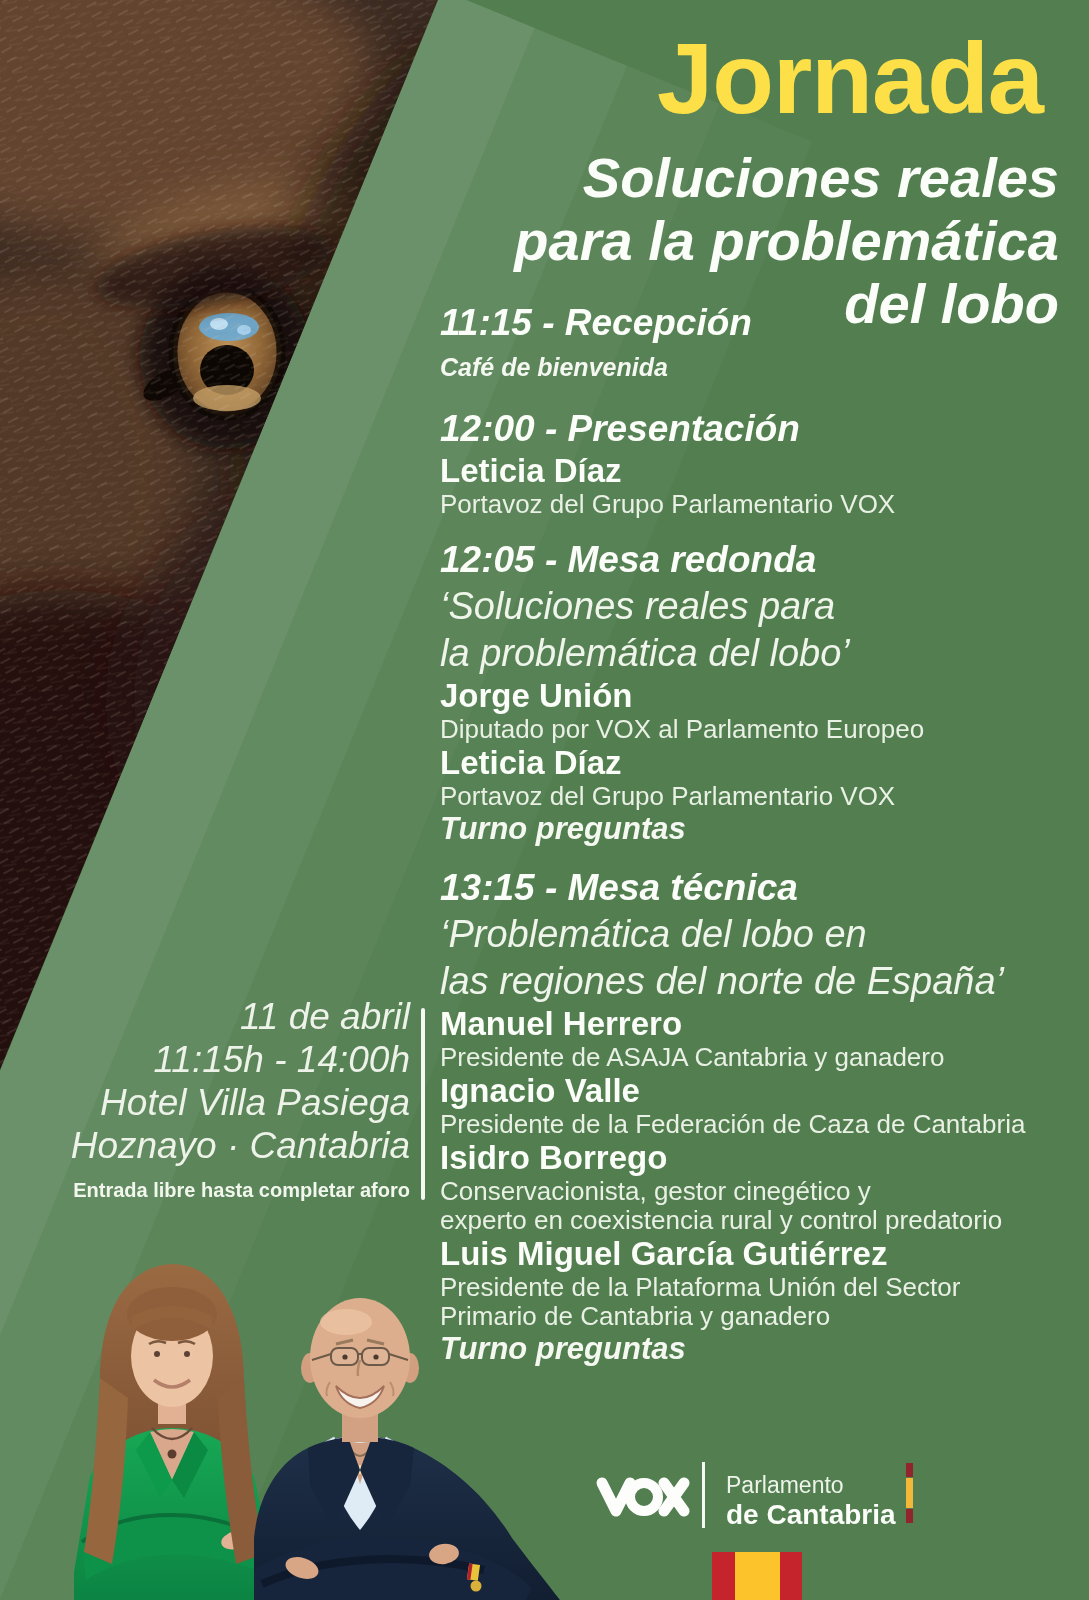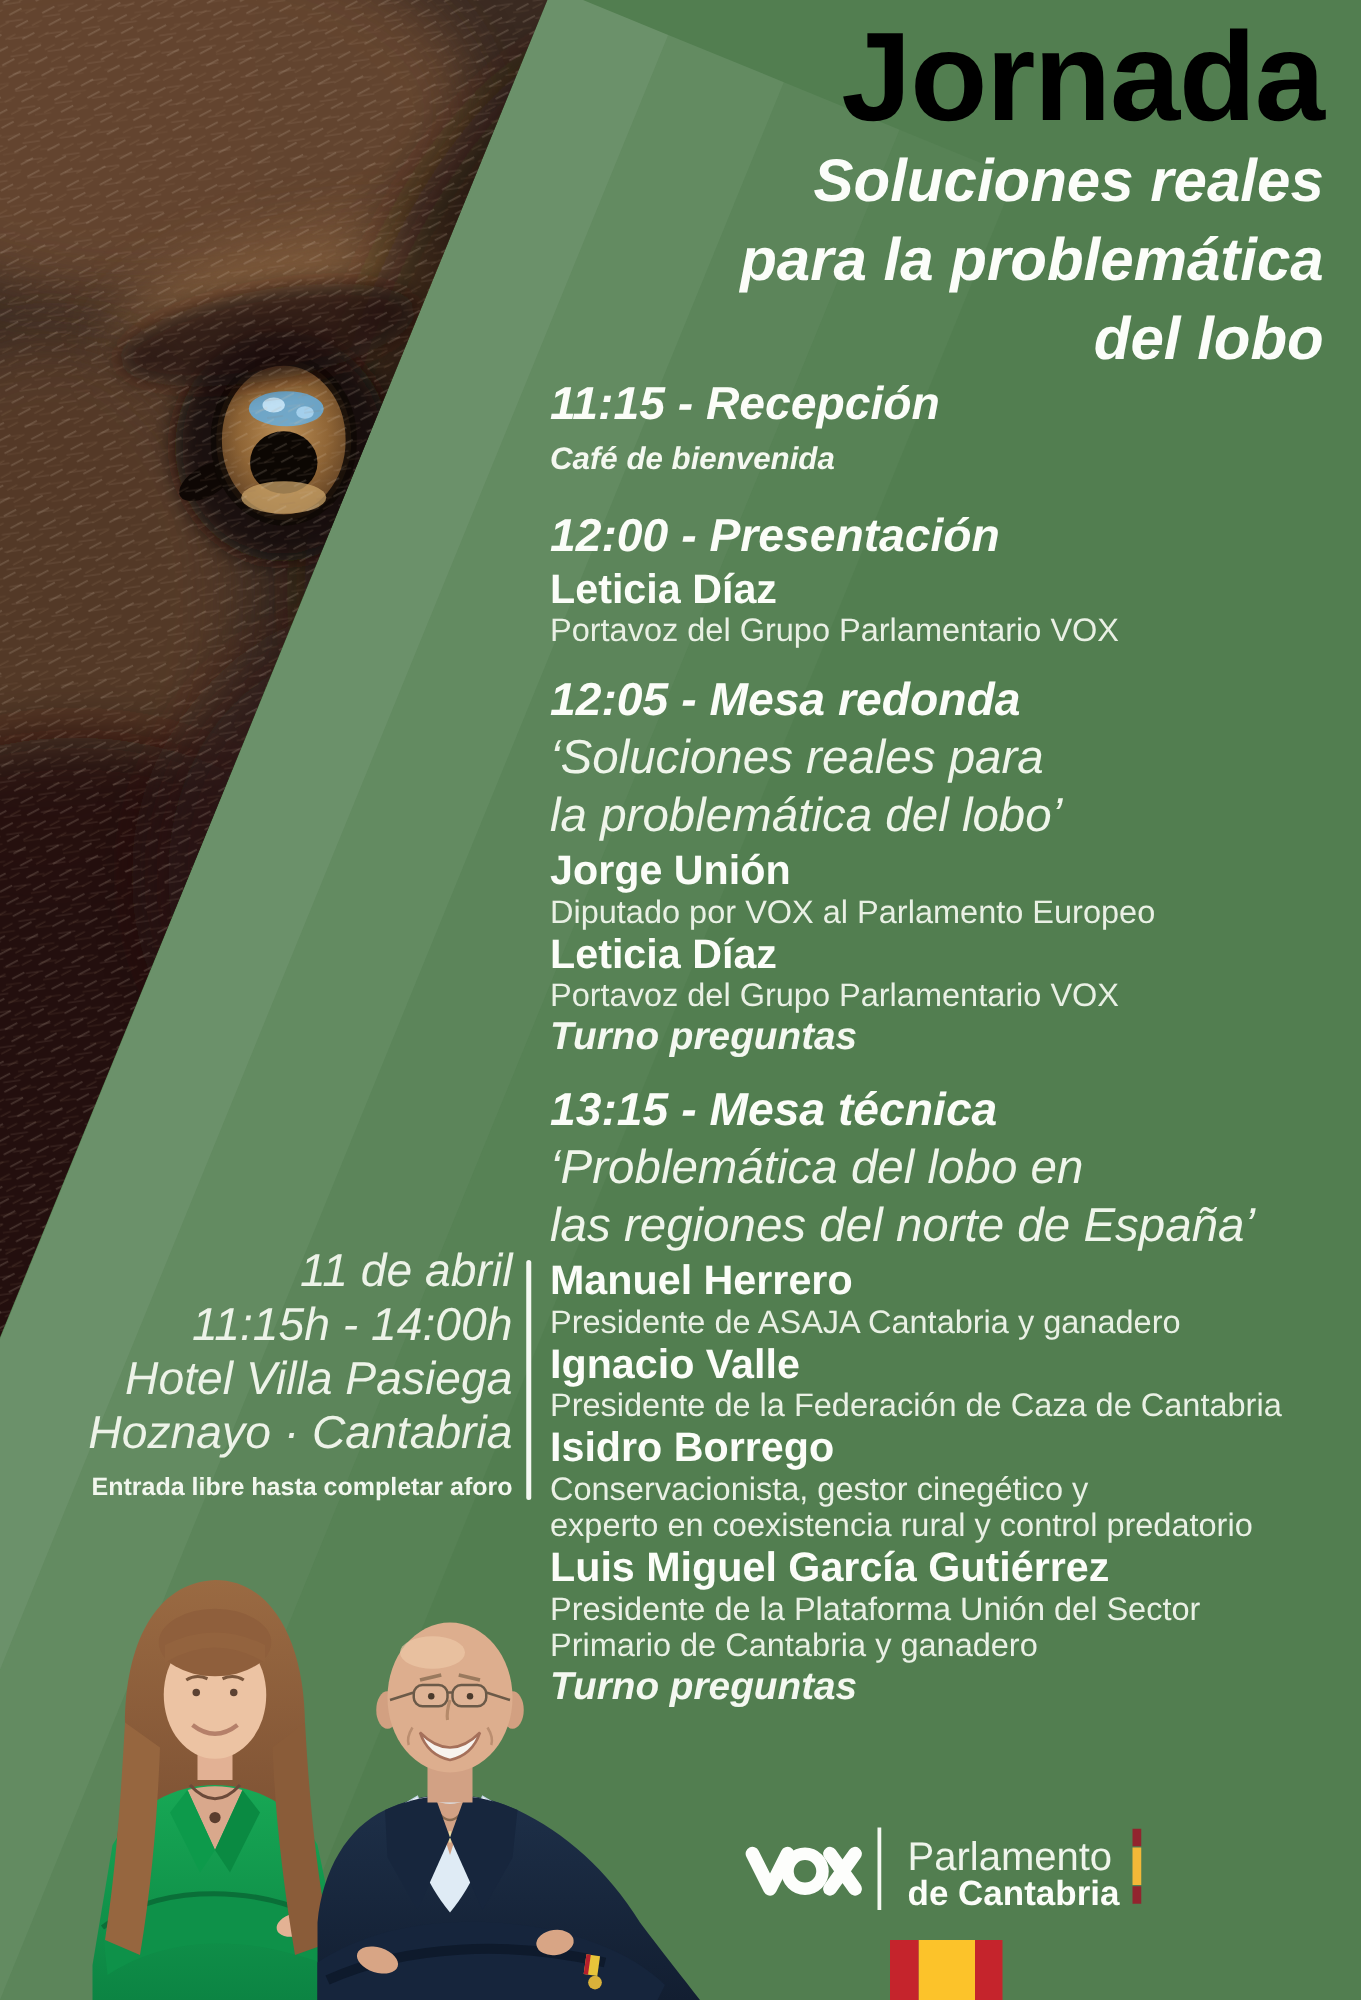"Jornada" .title-block h1 { color: #000000 -> #fde047; margin: 0 -> 16px }
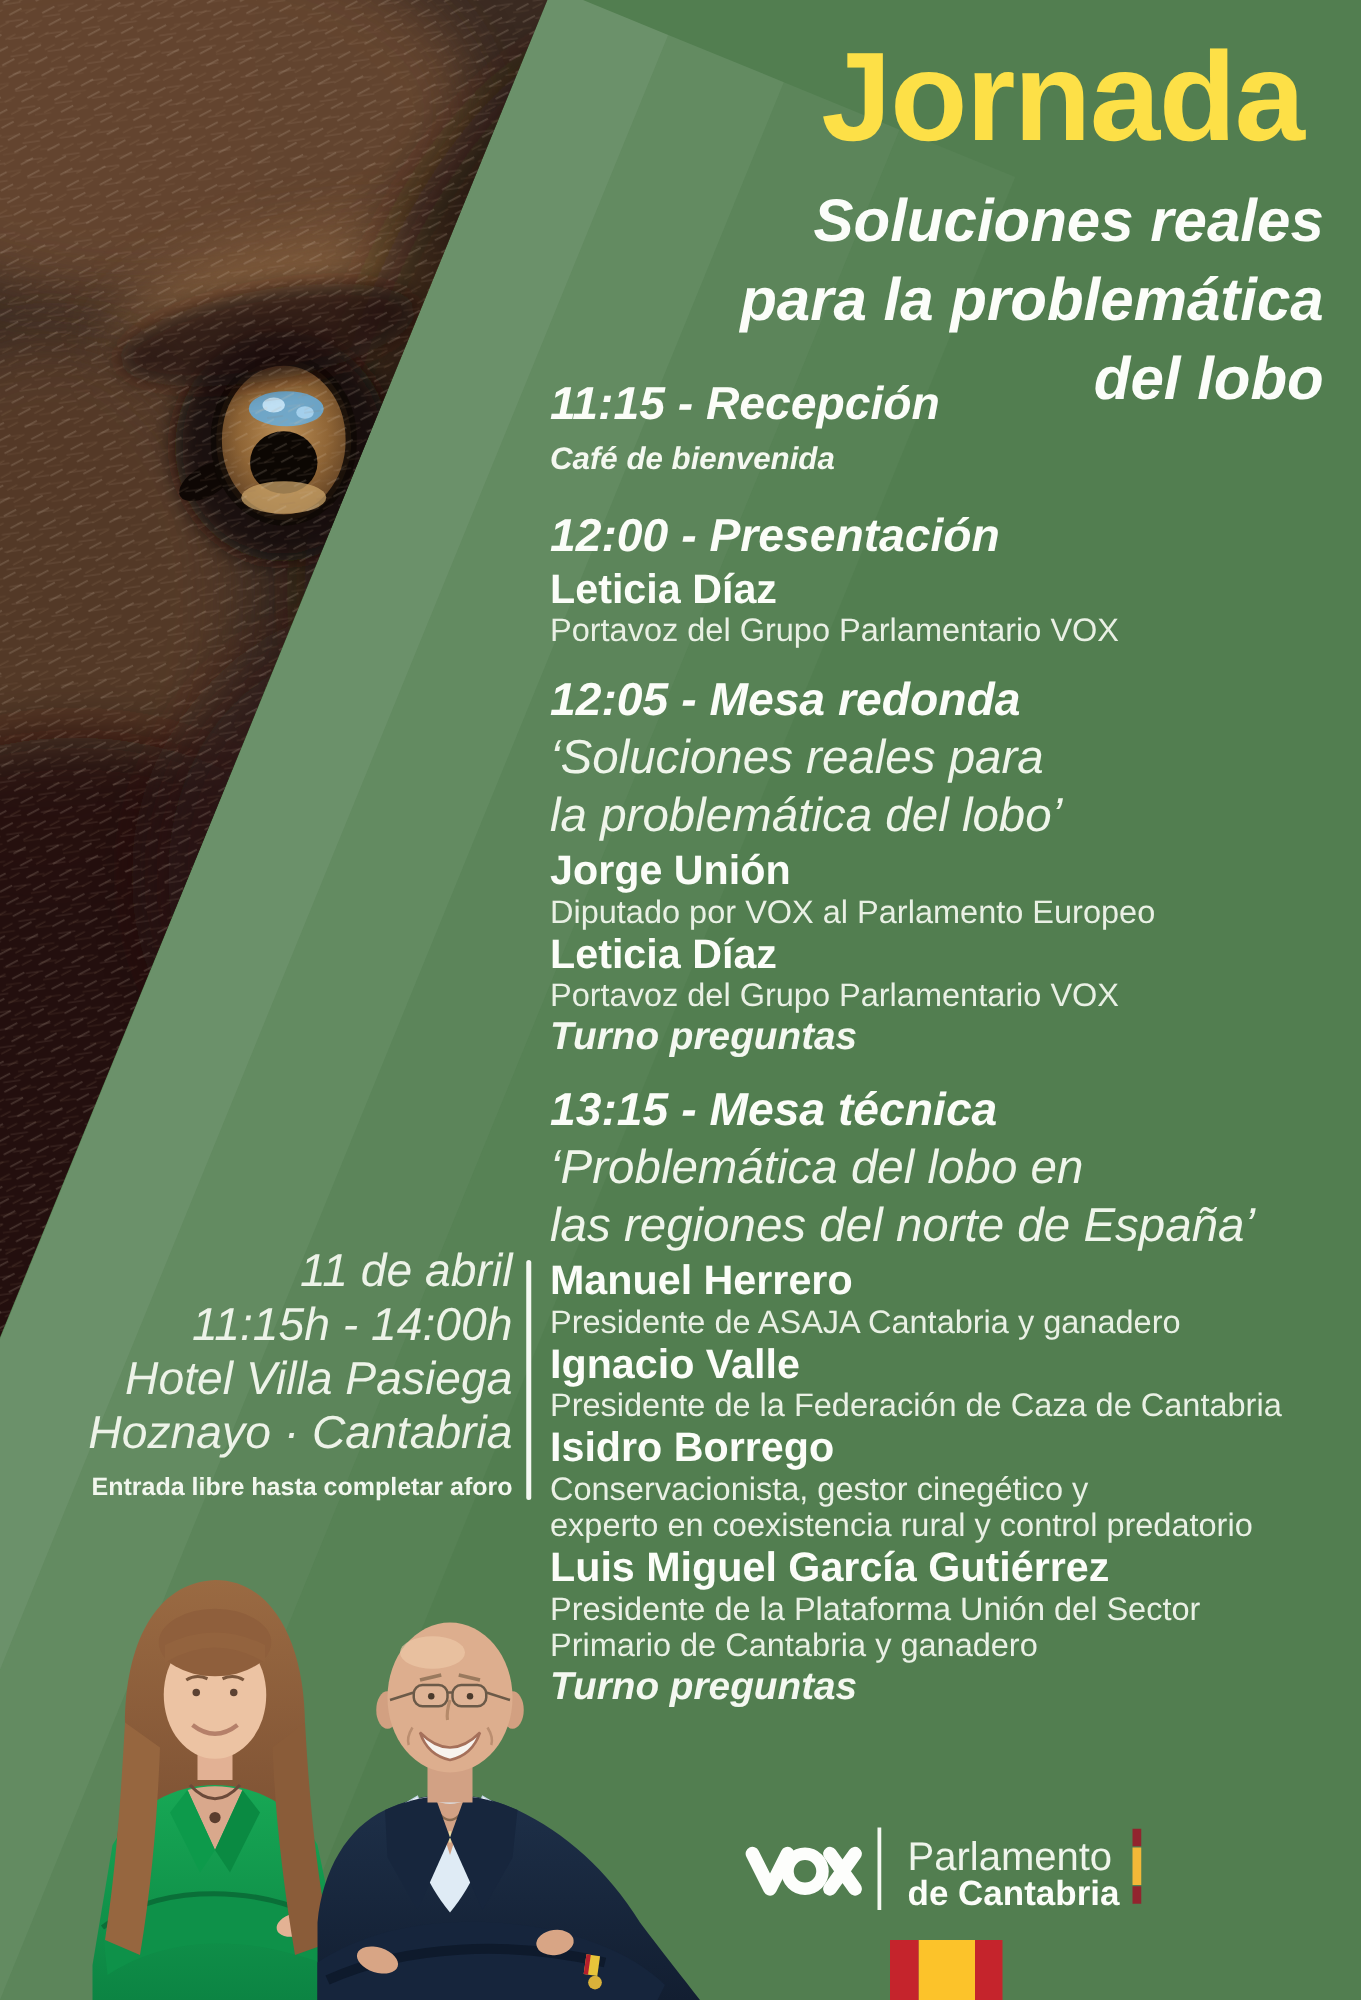"Soluciones reales" .subtitle div { font-size: 48px -> 56px }
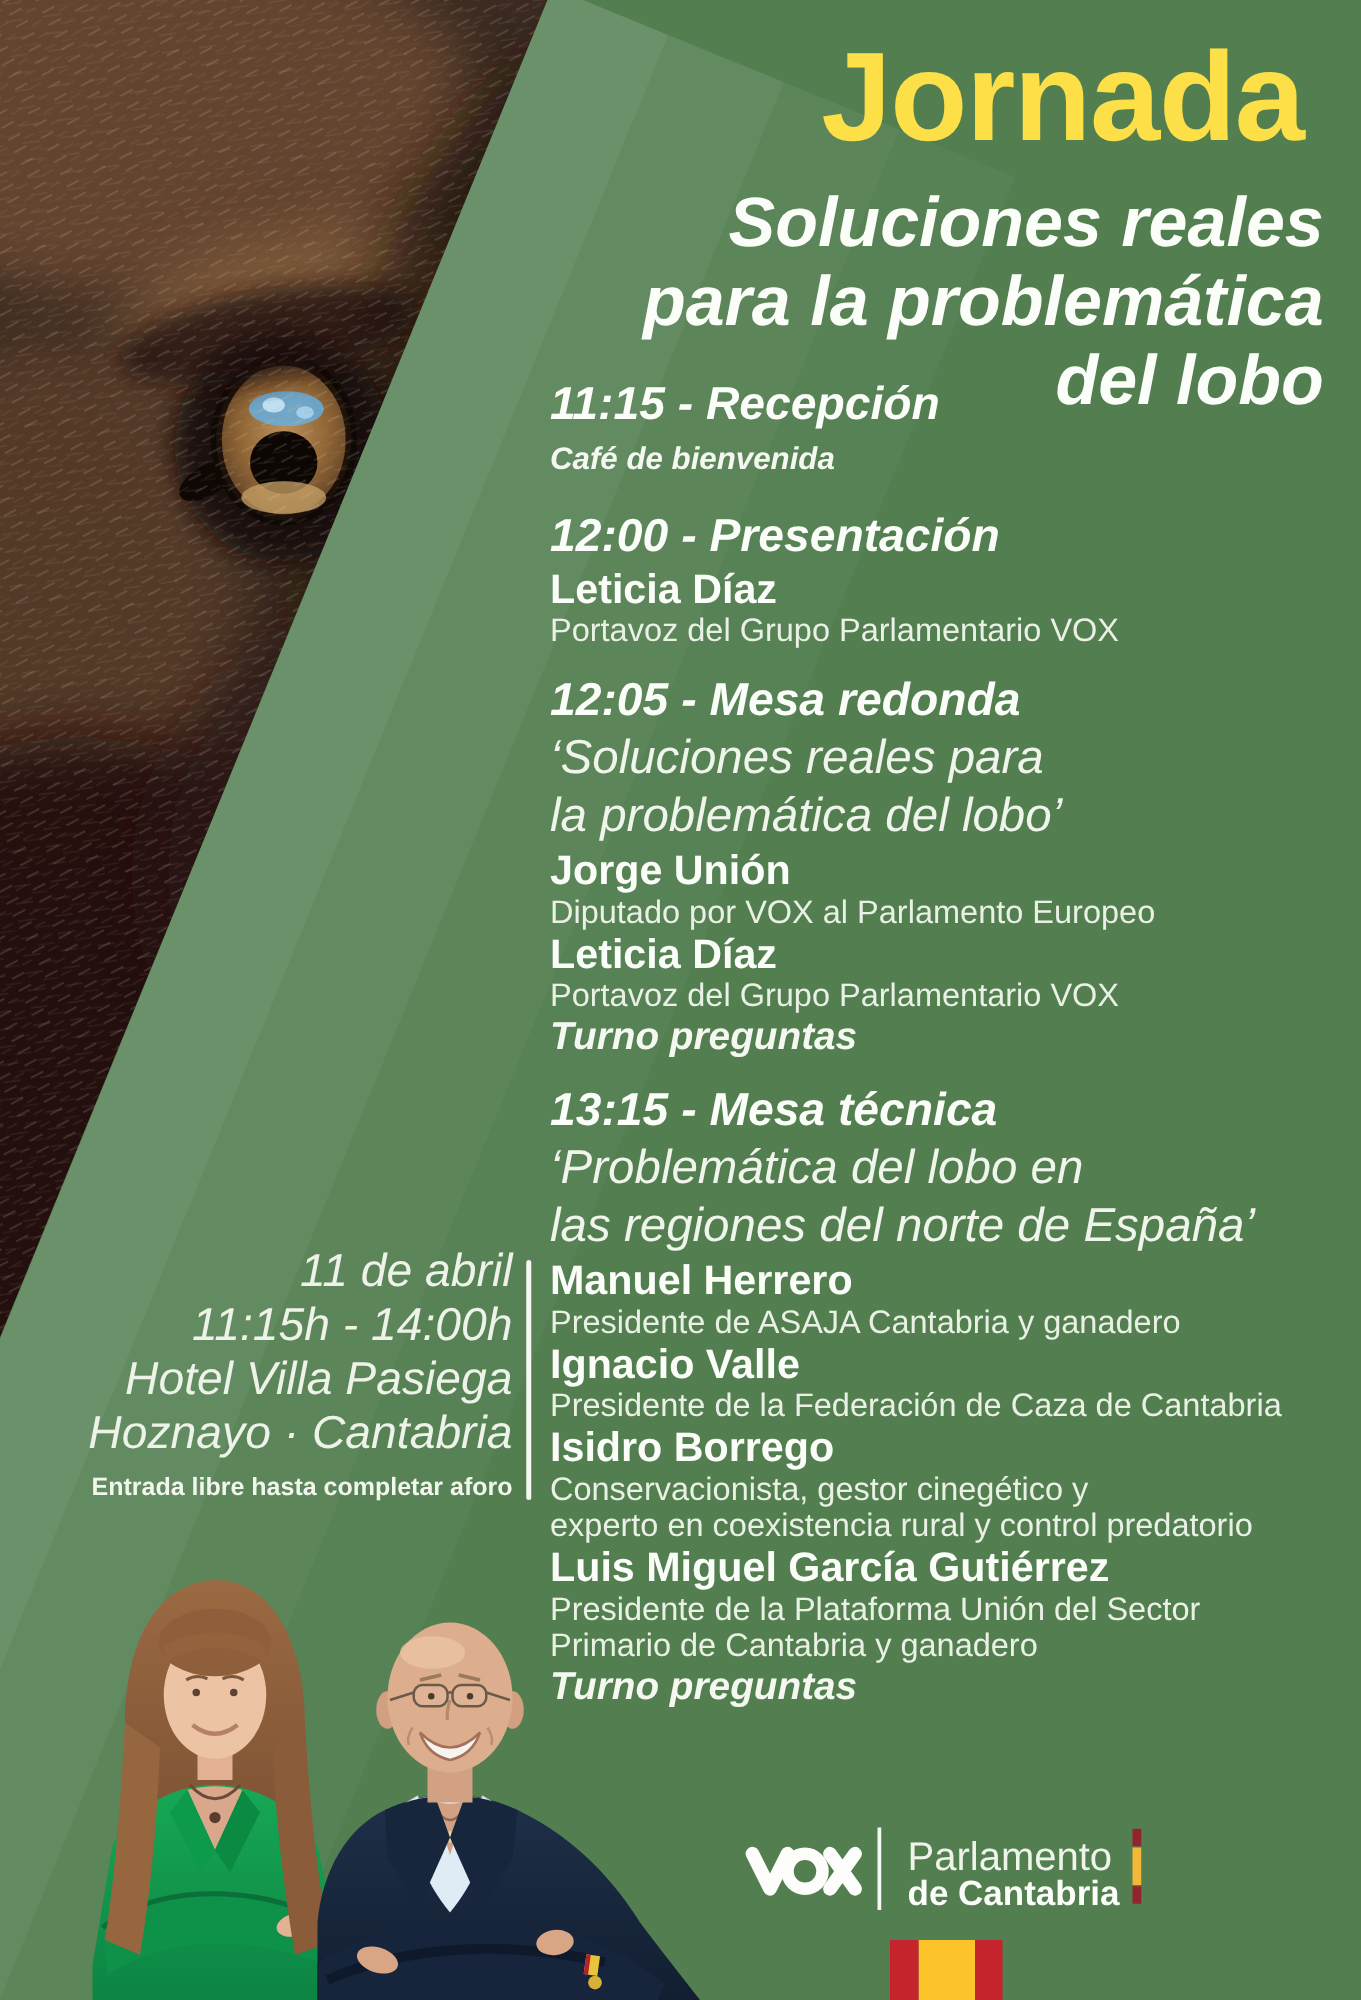"Parlamento" .org .o1 { font-size: 32px -> 23px }
